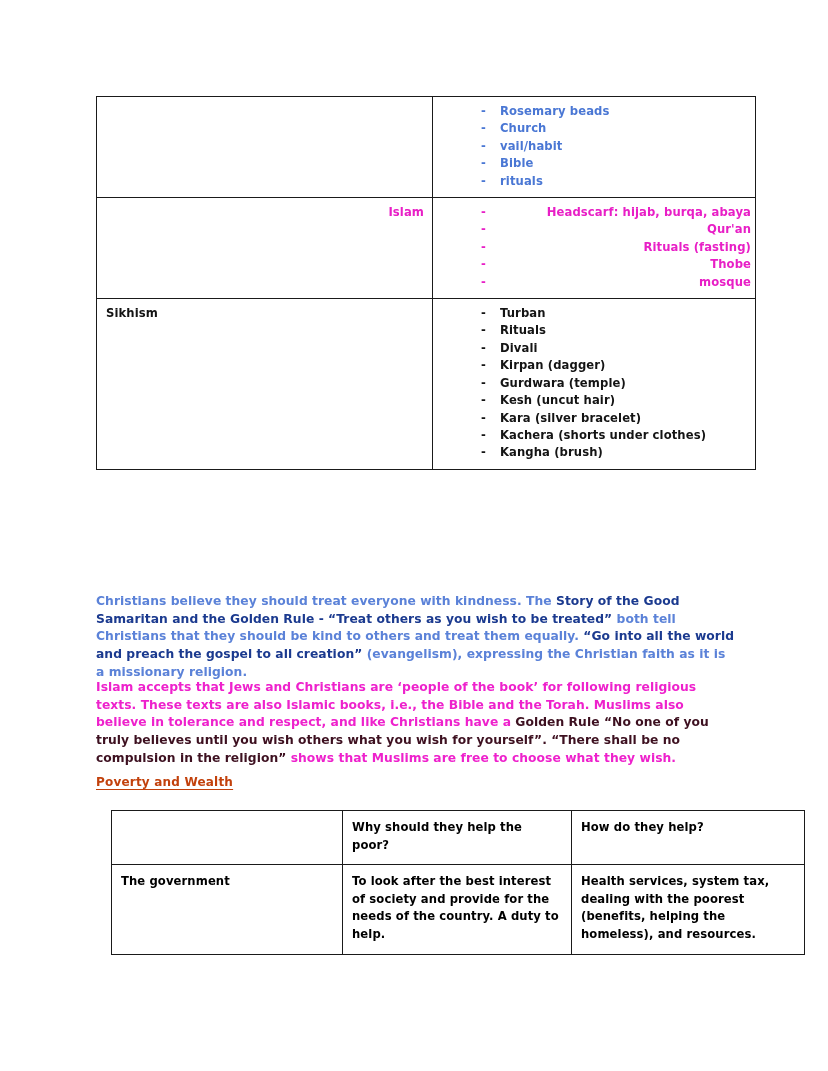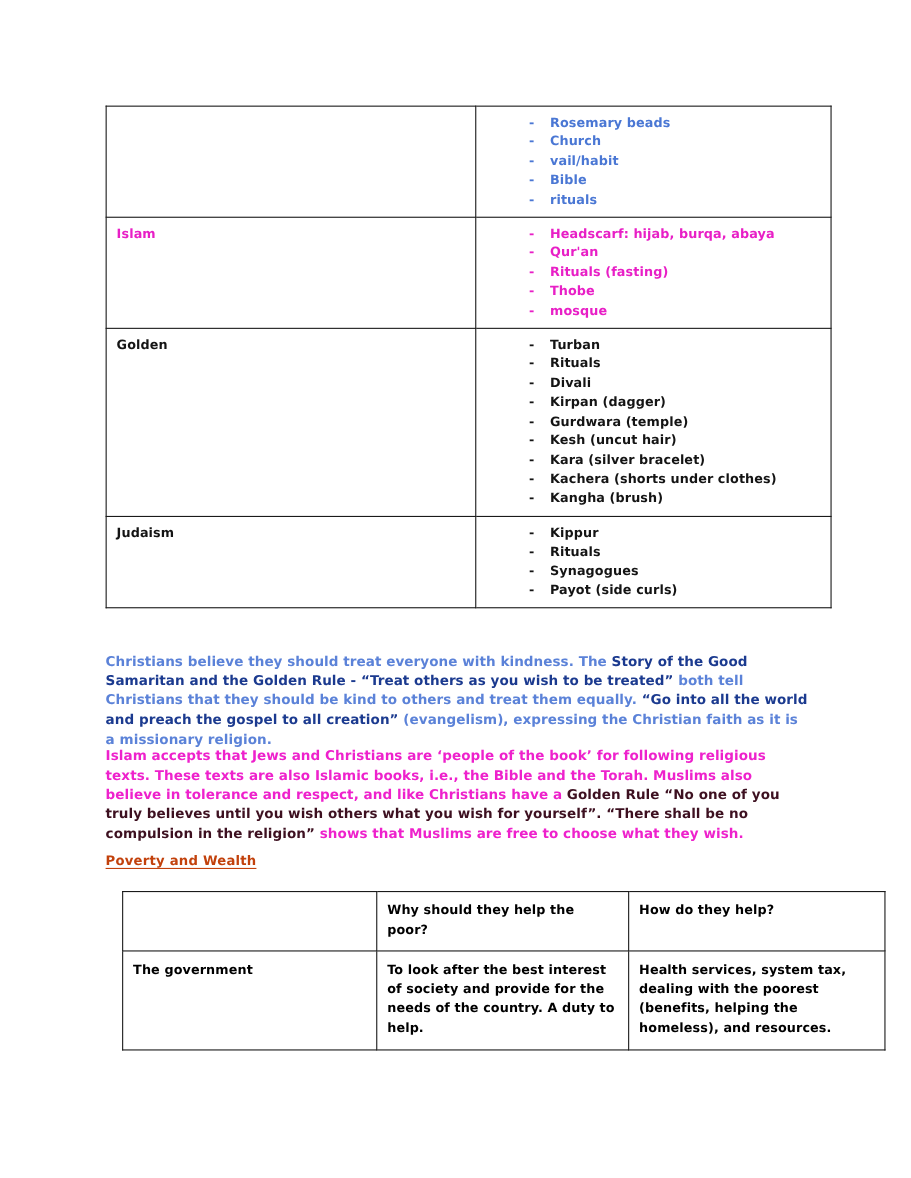"Islam" .row-pink td, .row-pink li { text-align: none -> right }
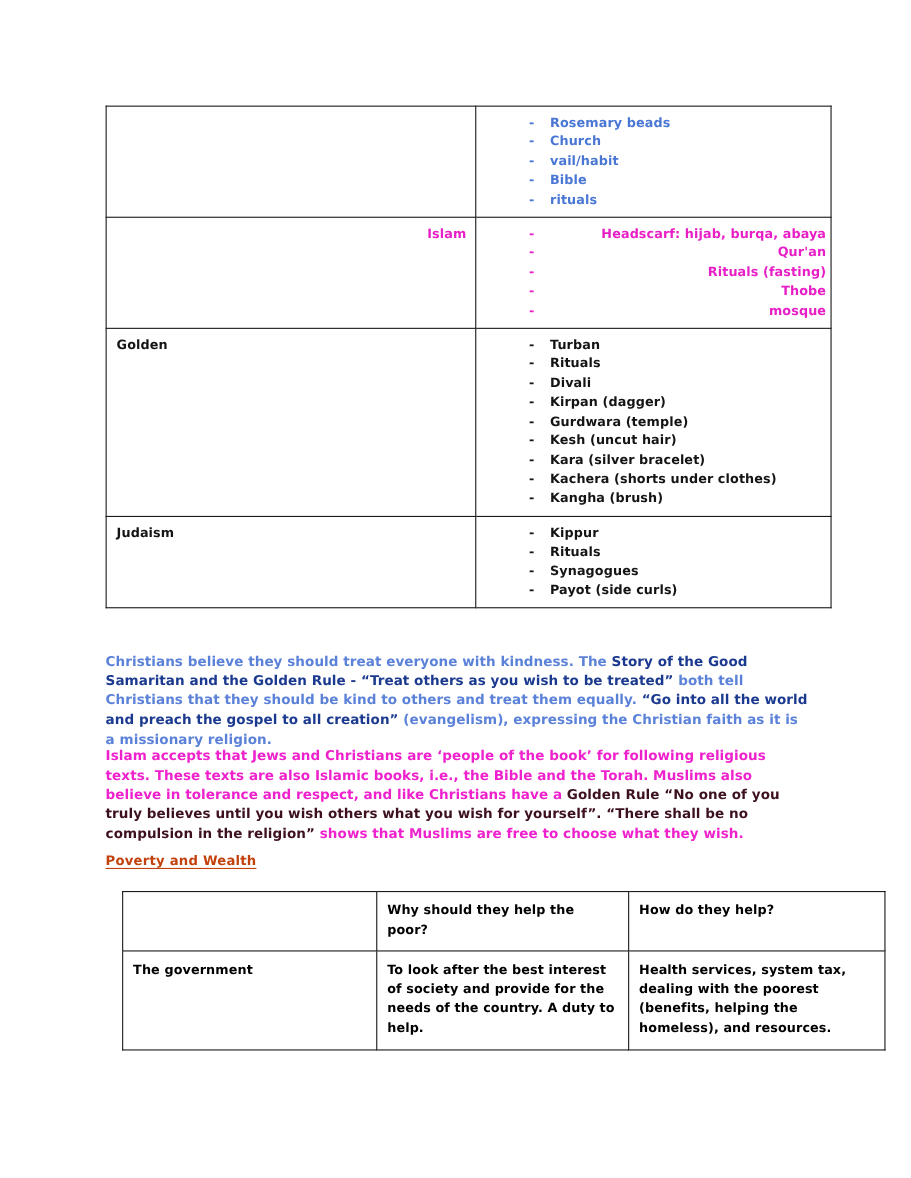"Golden" td.label-col { text: Golden -> Sikhism }
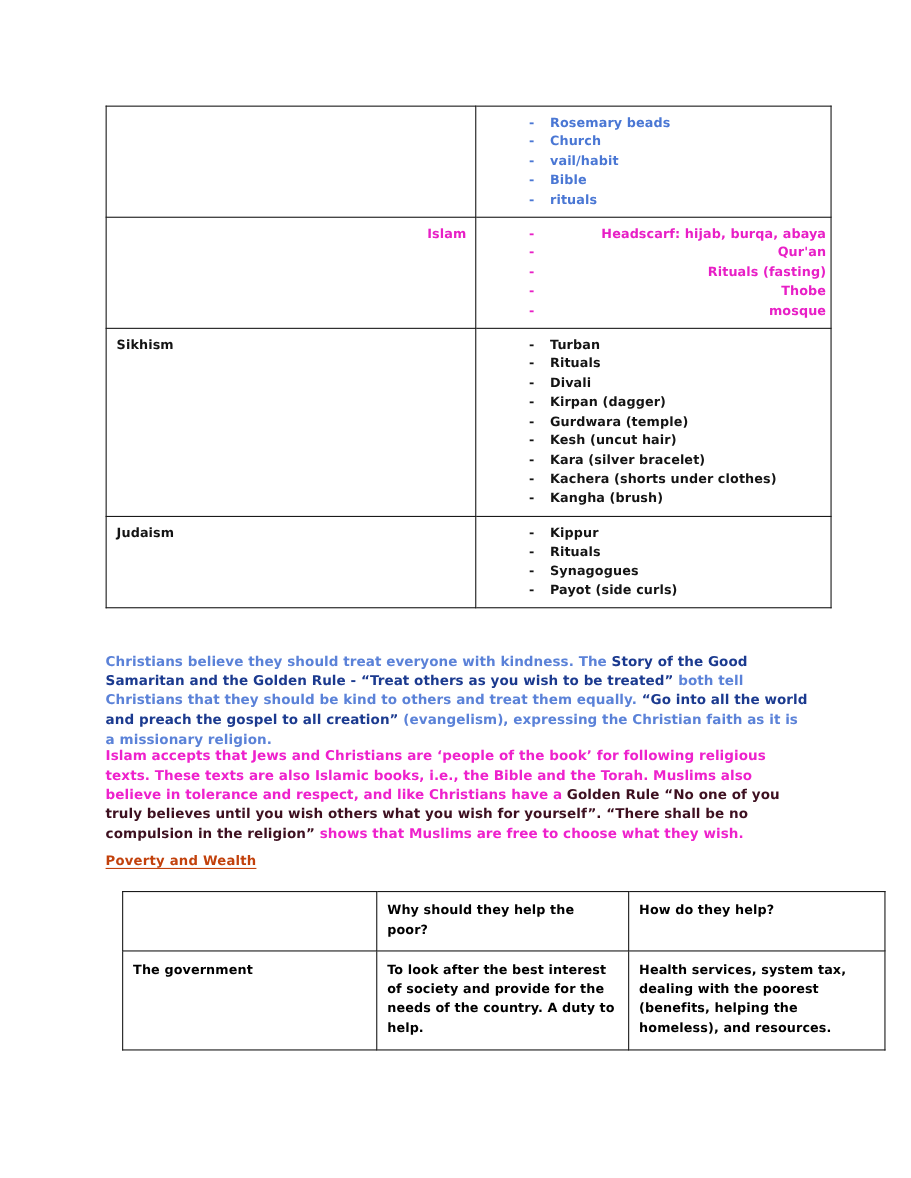"Judaism" tr.row-dark { html: <tr> <td>Judaism</td> <td> <ul> <li><span>-</span><span>Kippur</span></li> <li><span>-</span><span>Rituals</span></li> <li><span>-</span><span>Synagogues</span></li> <li><span>-</span><span>Payot (side curls)</span></li> </ul> </td> </tr> -> none }
